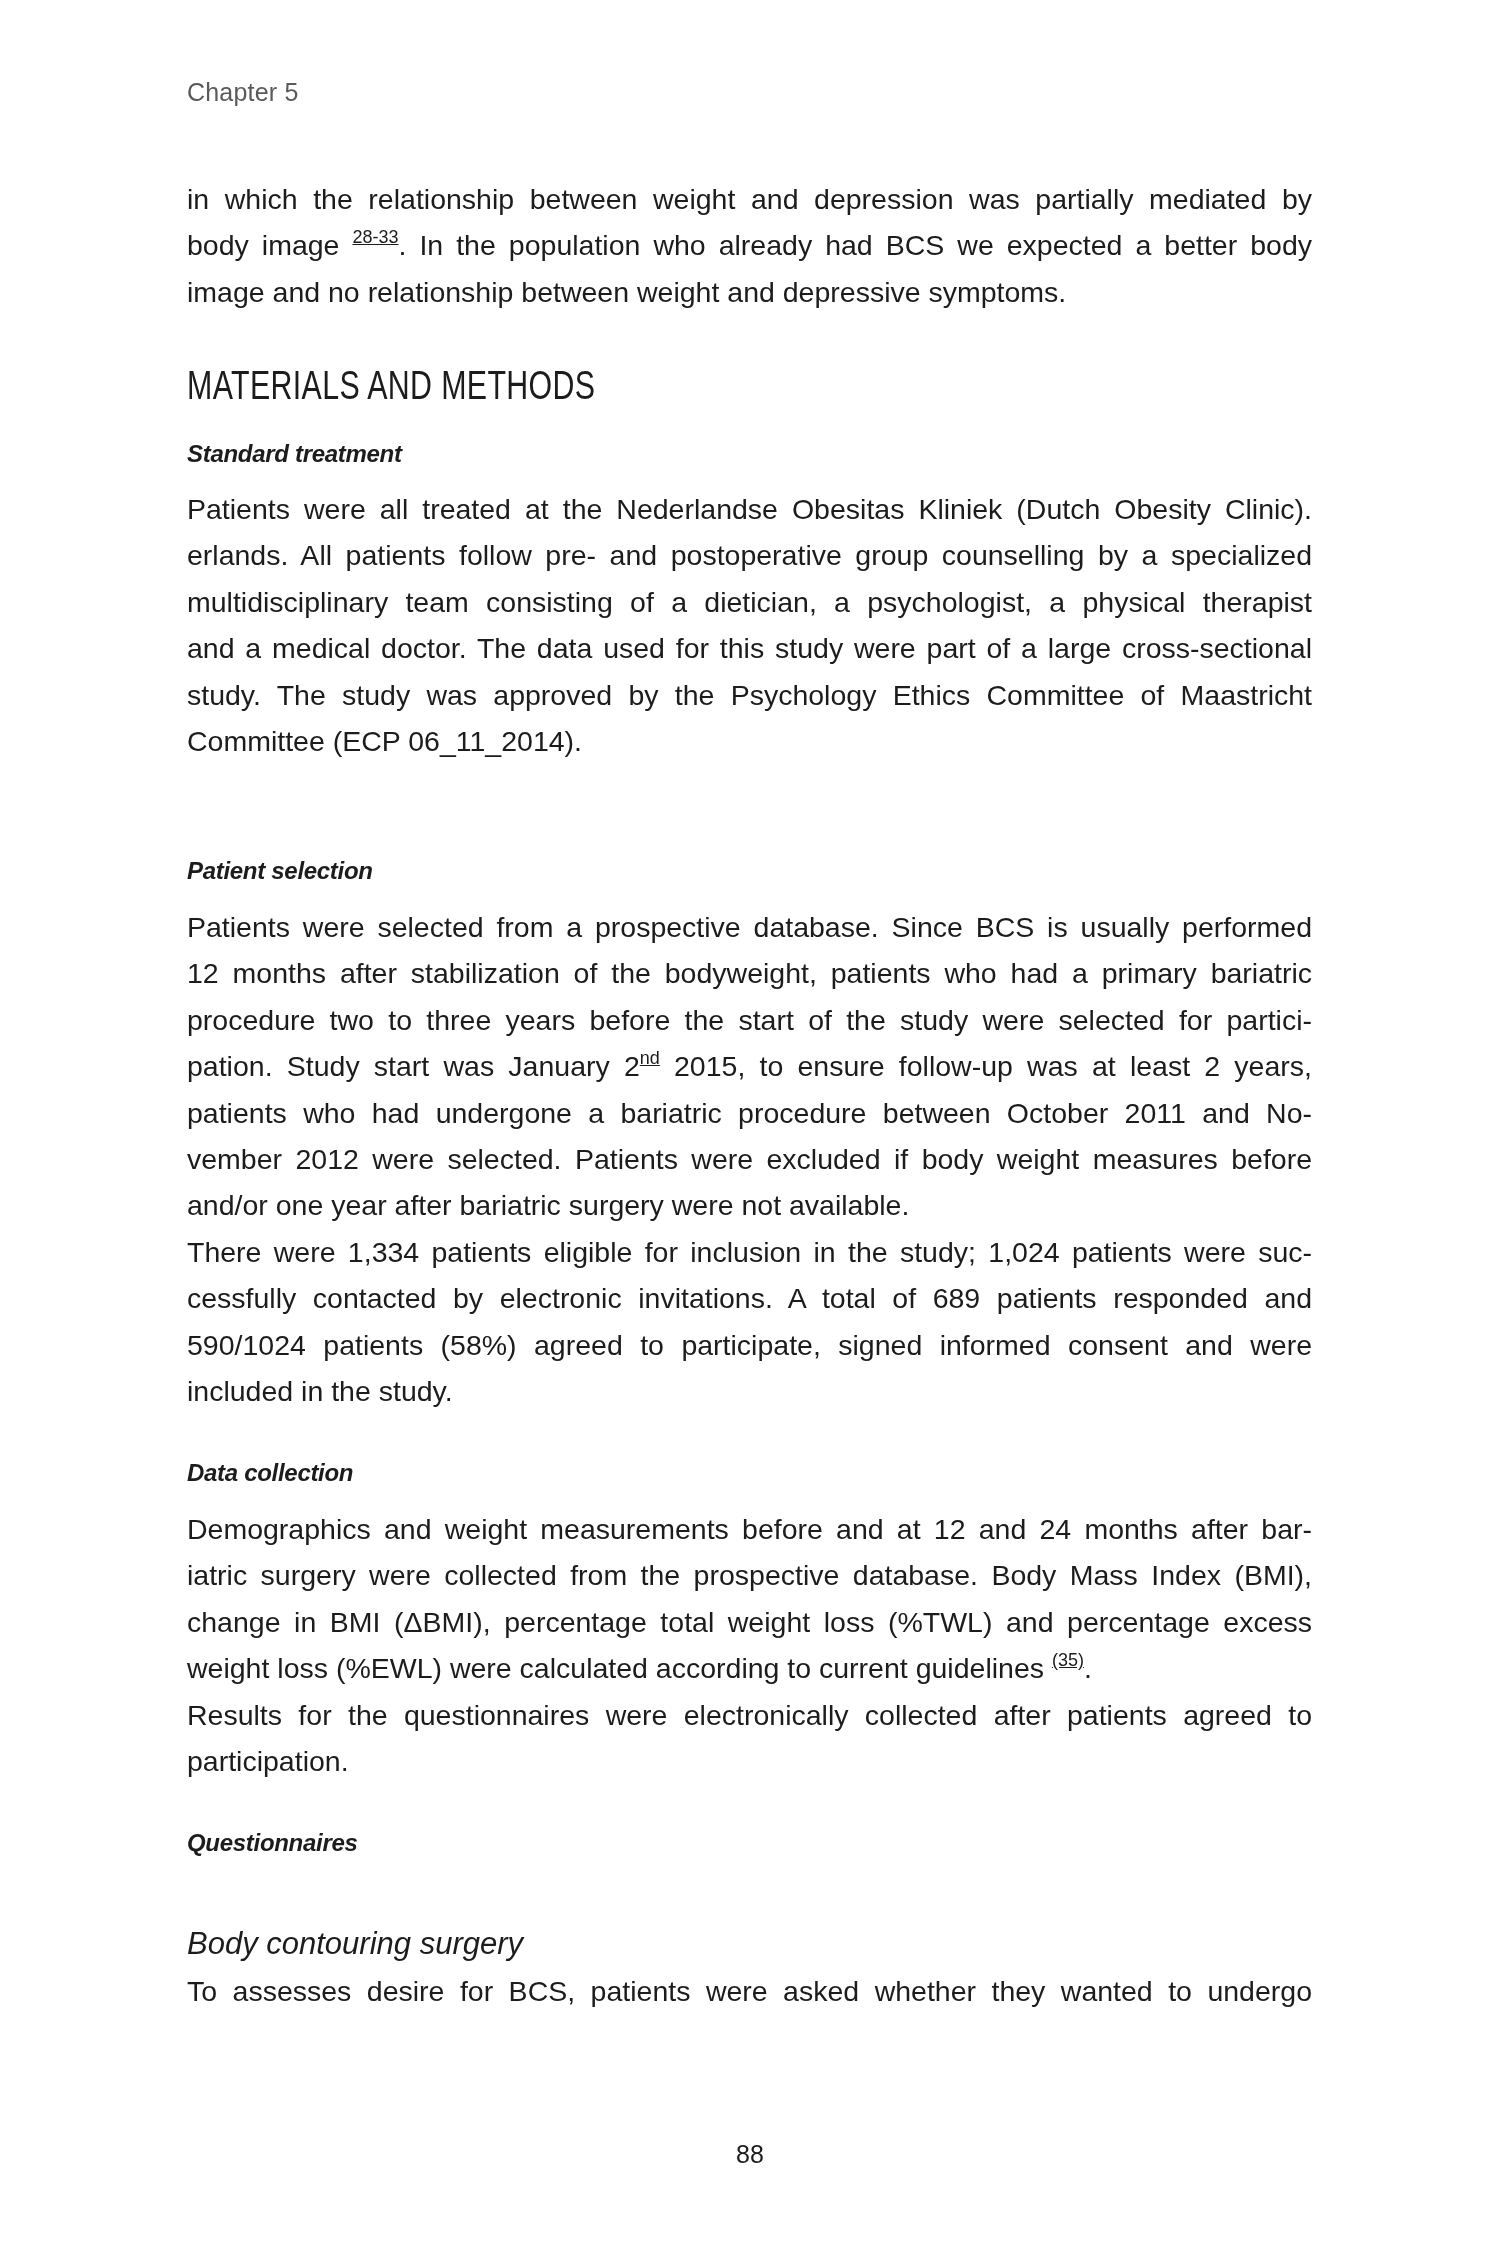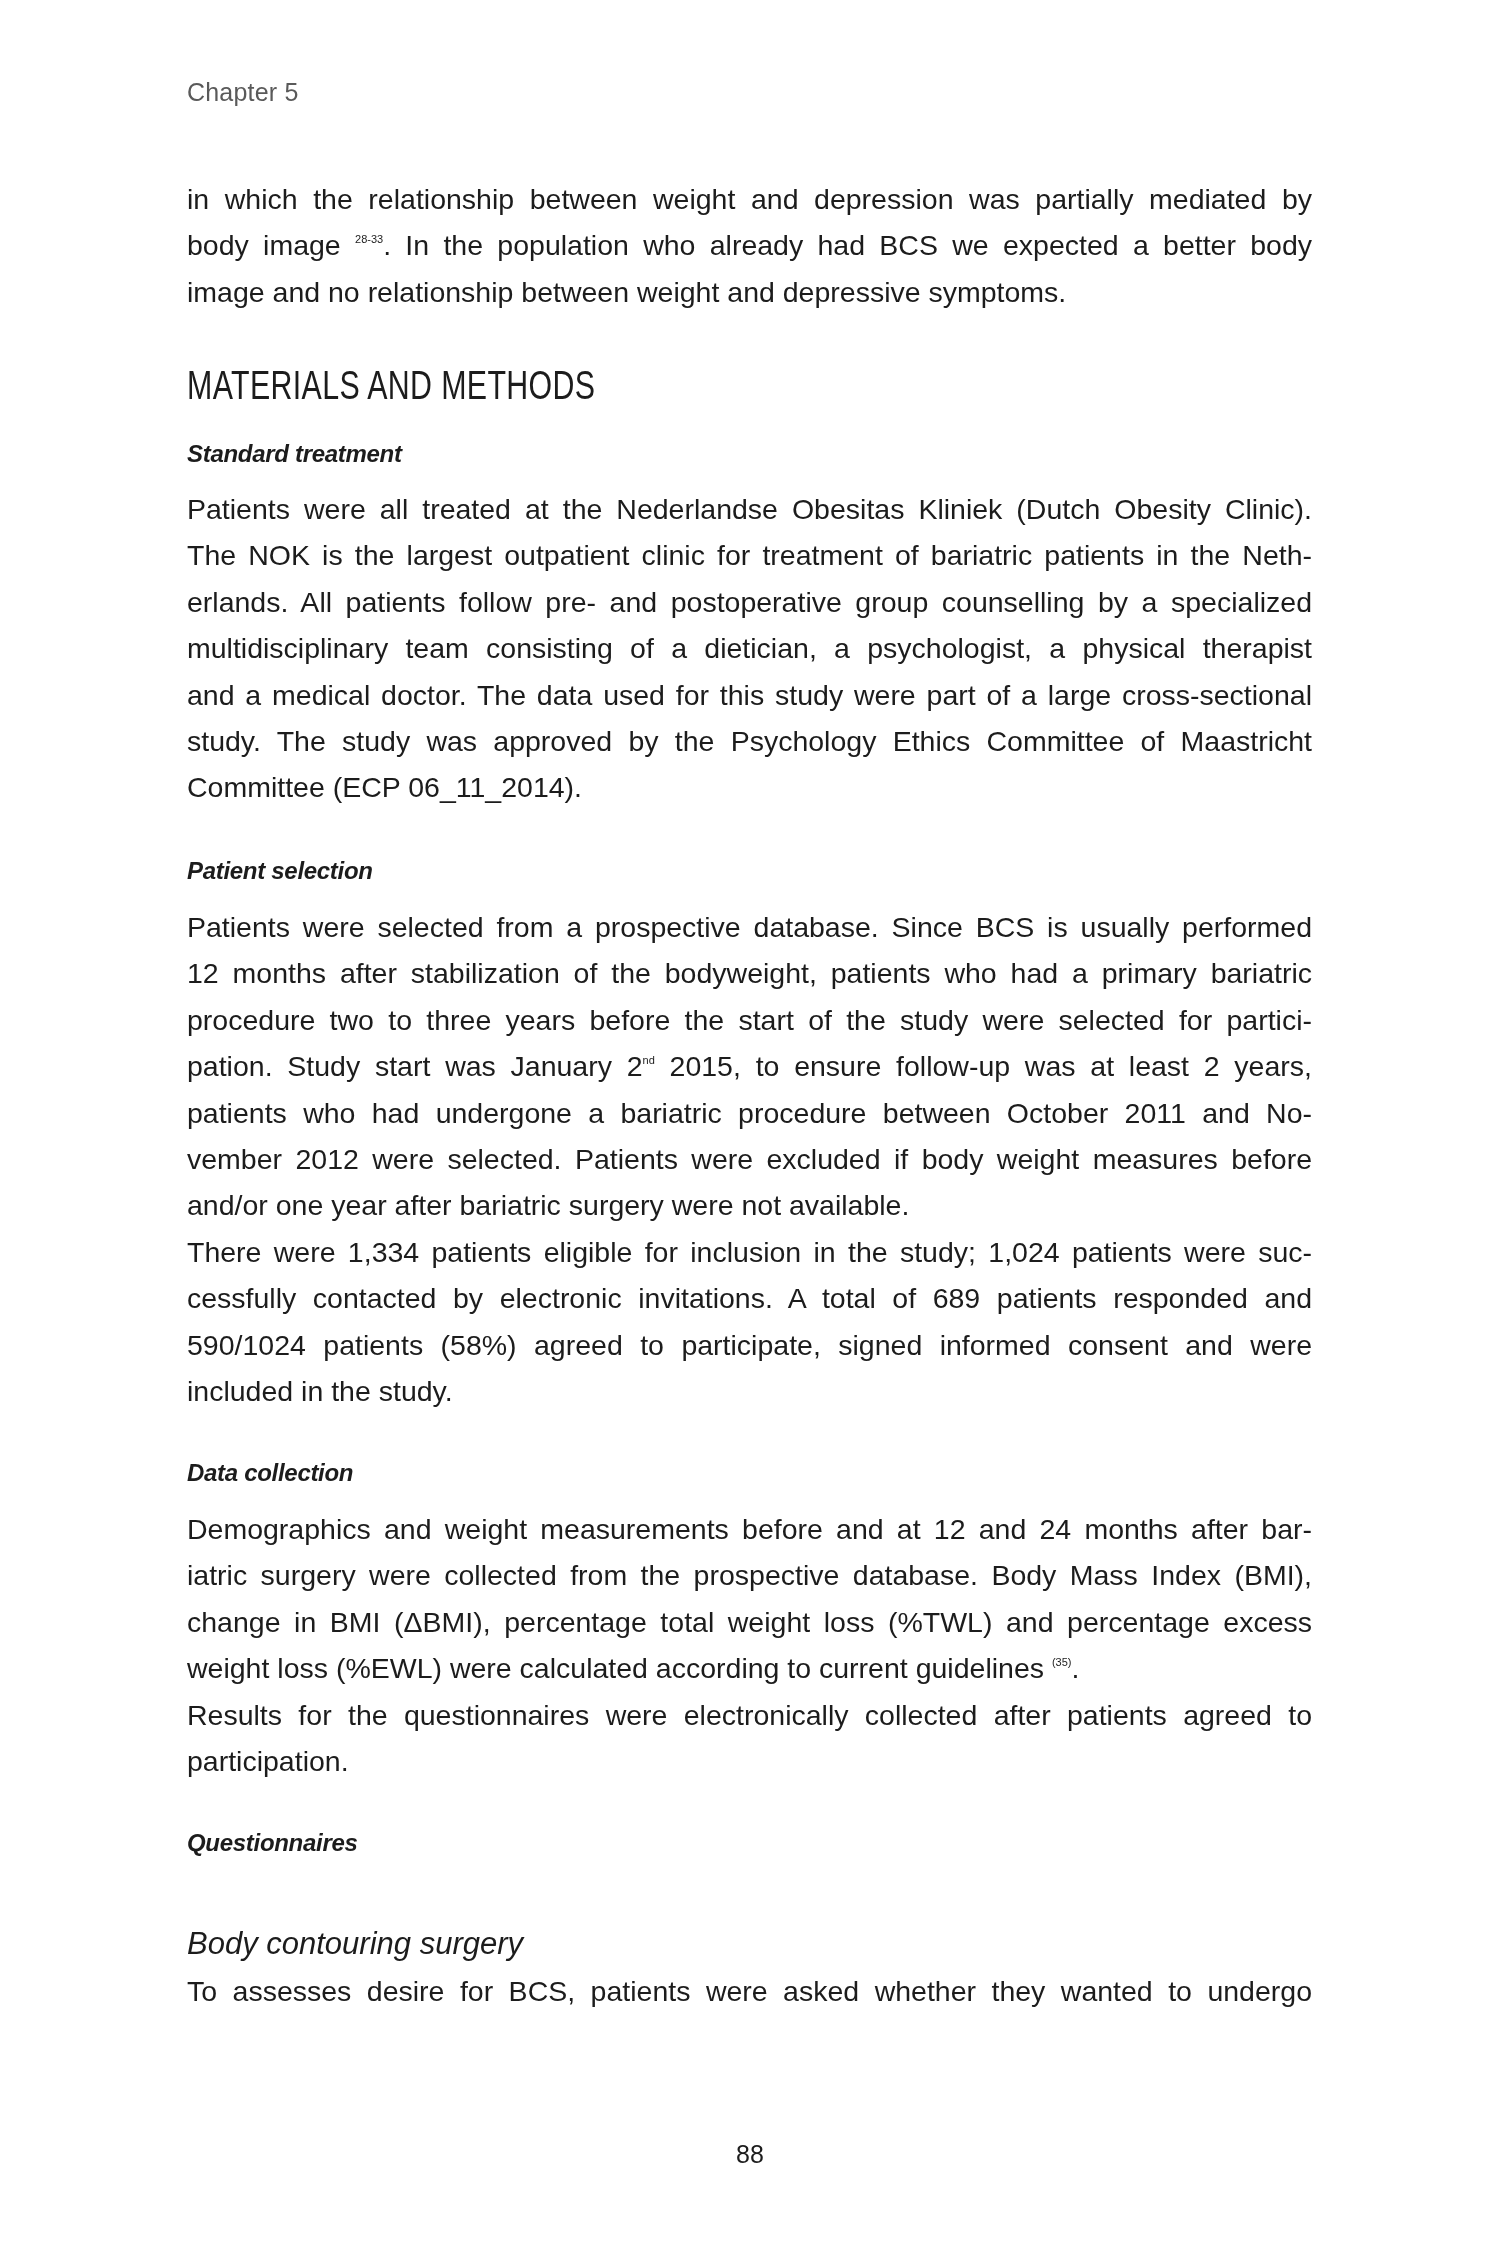"28-33" sup { font-size: 11px -> 18px; text-decoration: none -> underline }
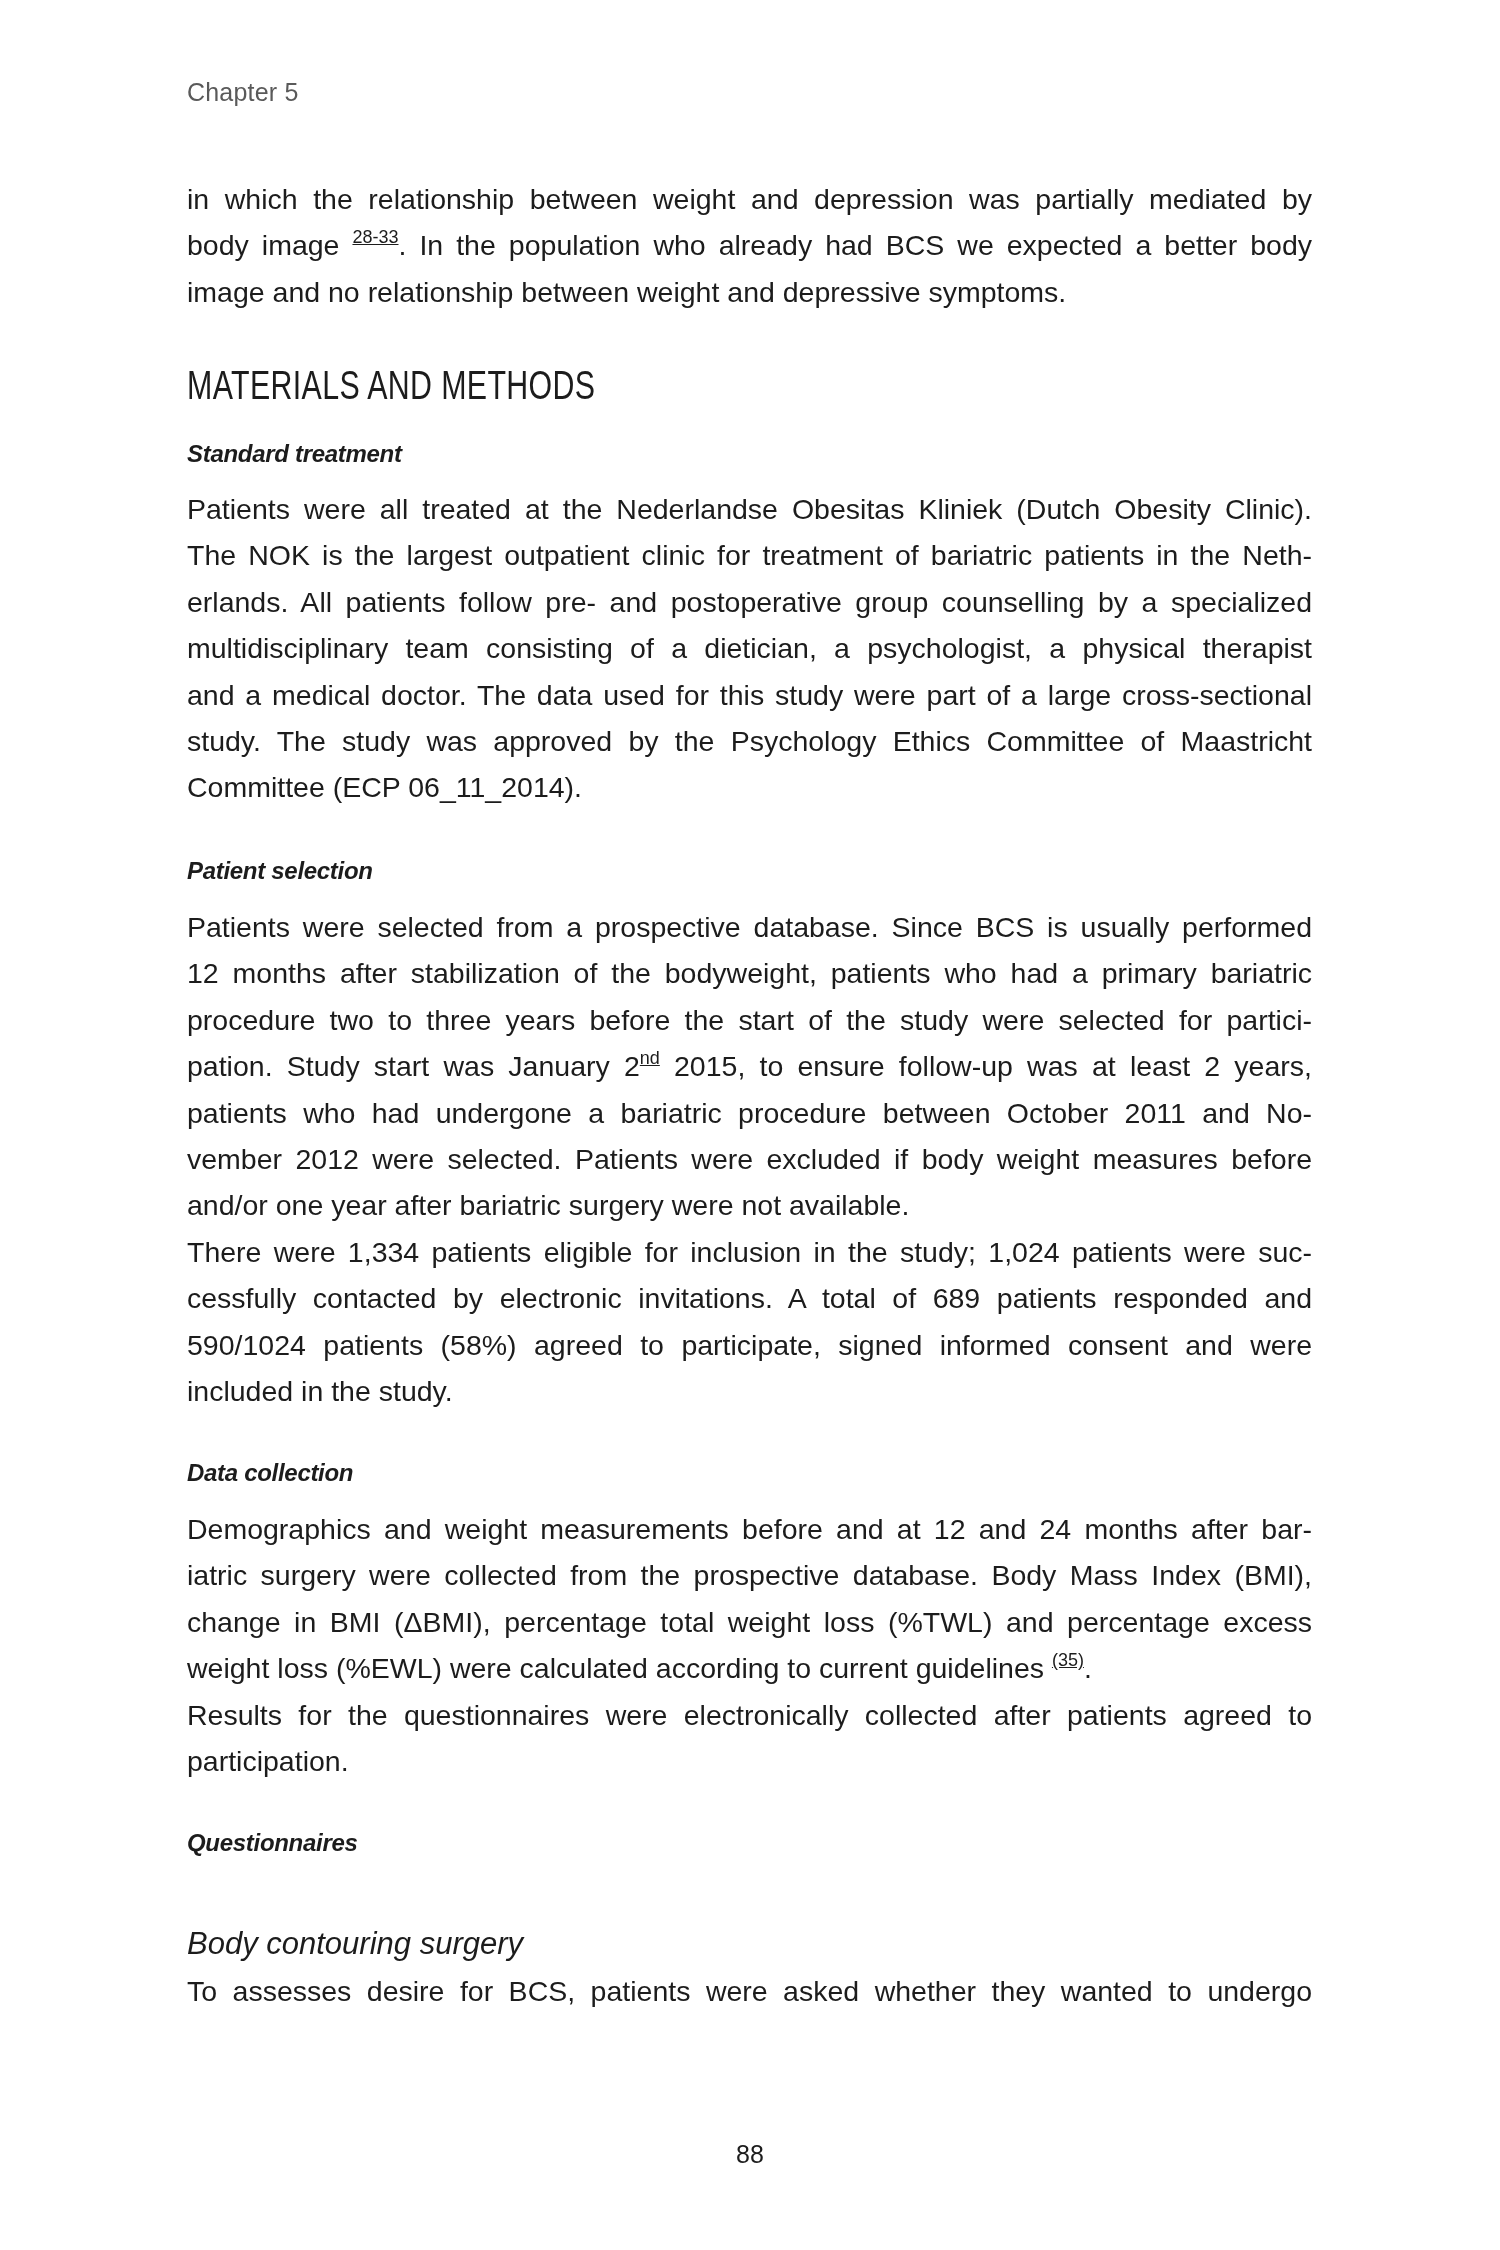"The NOK is the largest" span.line { html: <span>The NOK is the largest outpatient clinic for treatment of bariatric patients in the Neth-</span> -> none }
